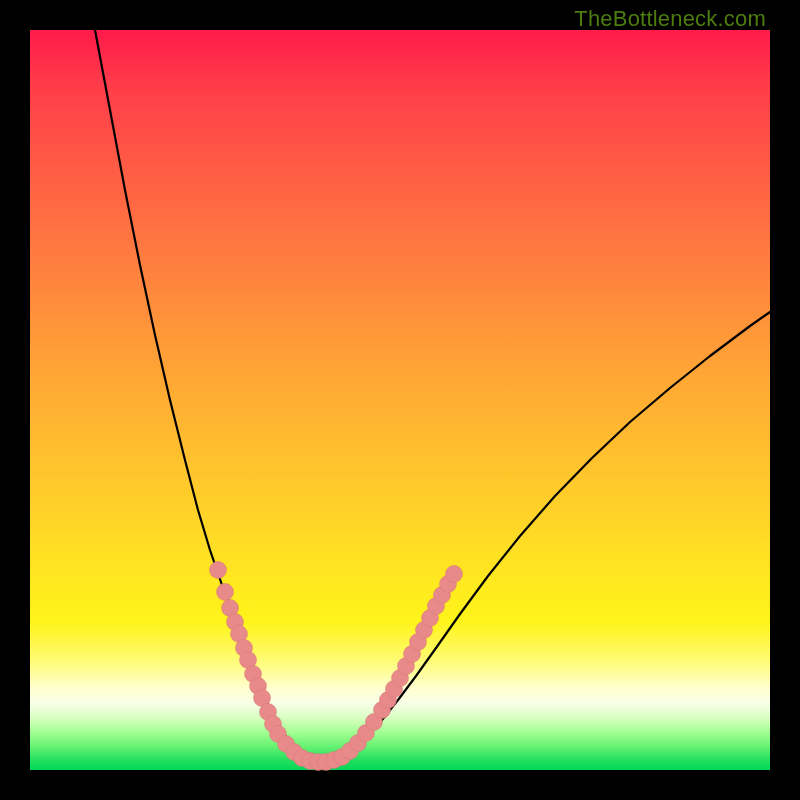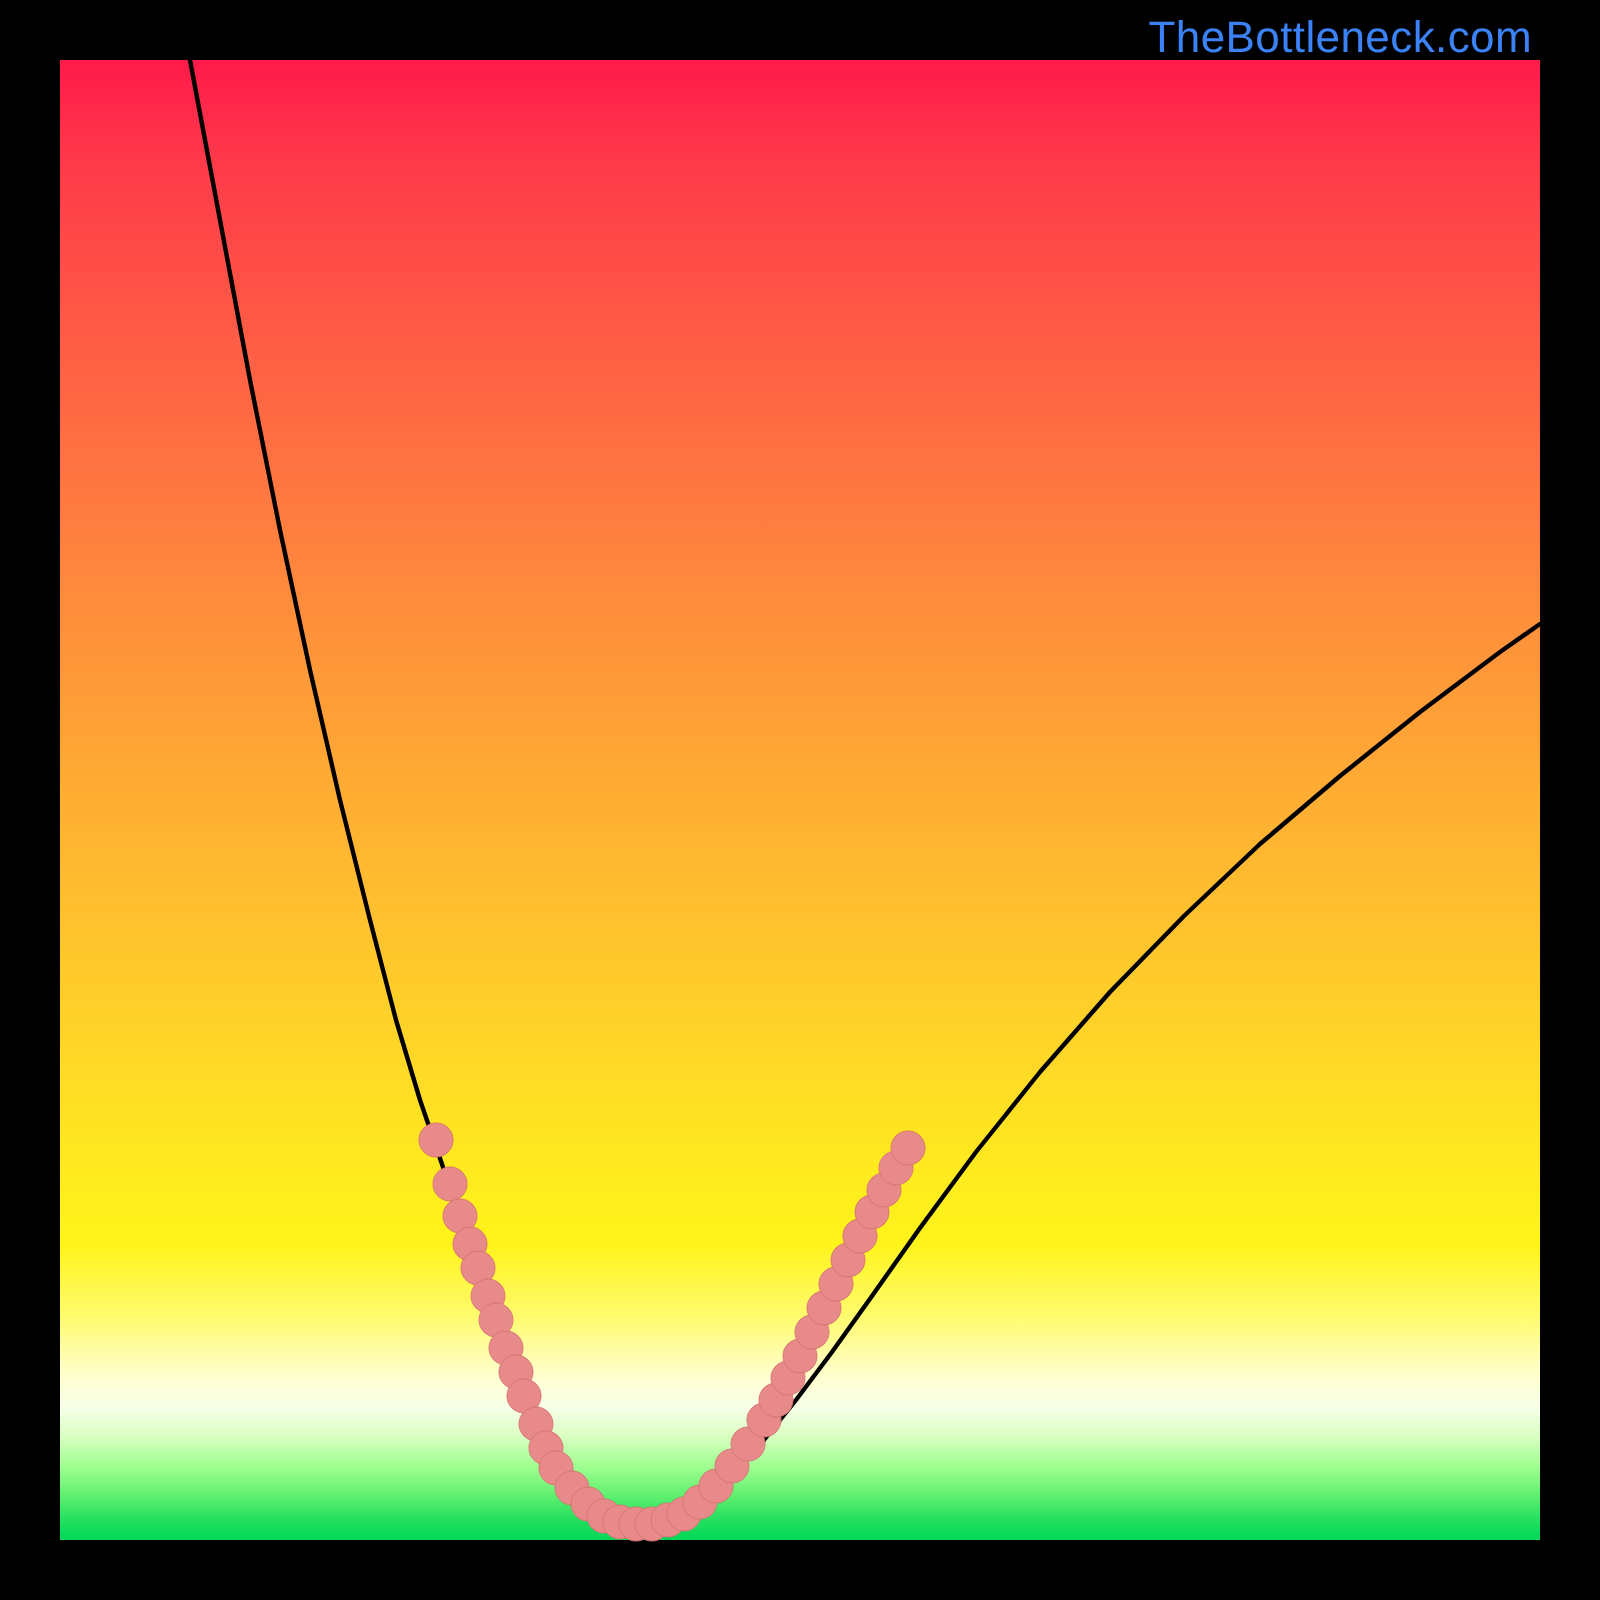"TheBottleneck.com" .watermark { color: #3b82f6 -> #4d7c0f }
